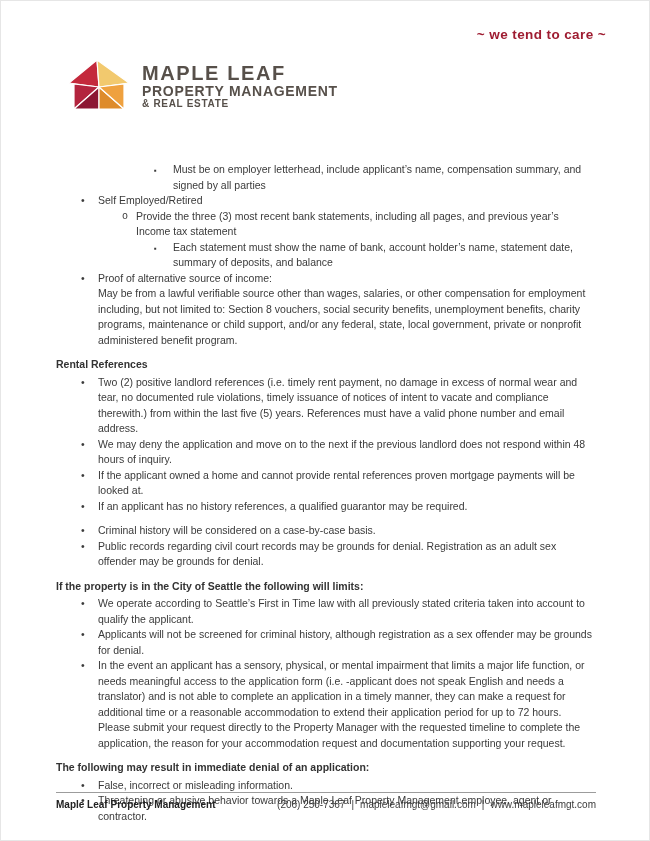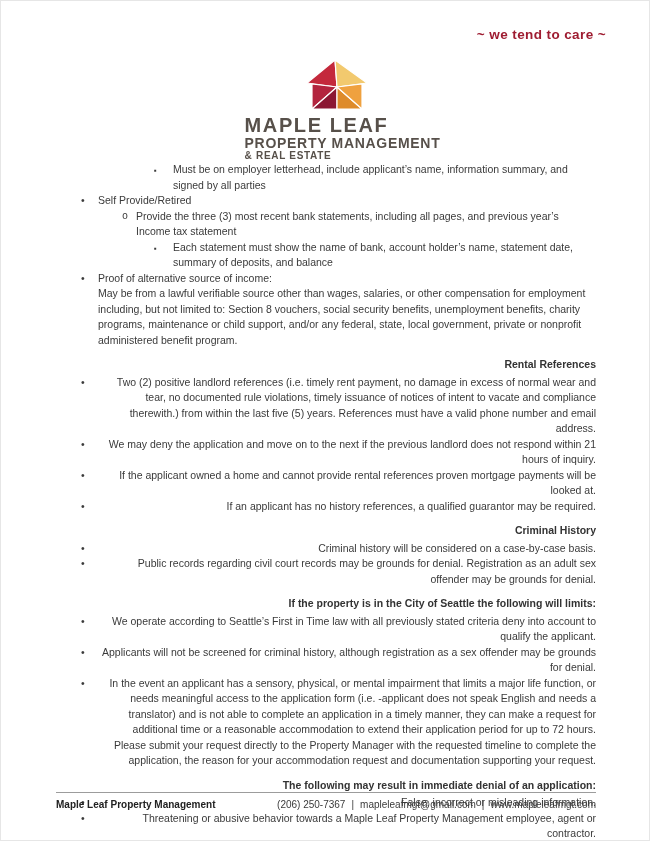"MAPLE LEAF" .logo-row { align-items: center -> flex-start; flex-direction: column -> none }
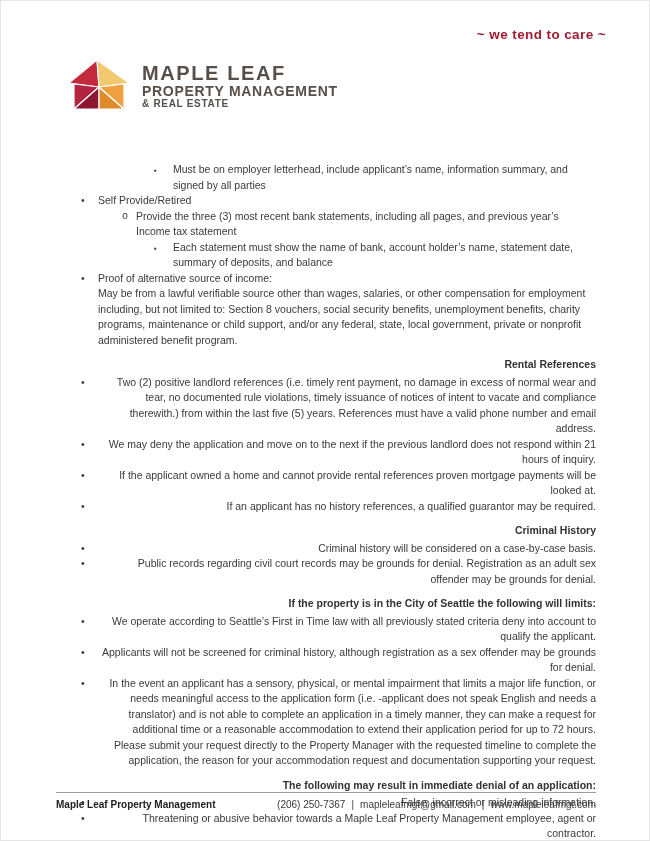"Must be on employer letterhead," span.txt { text: information -> compensation }
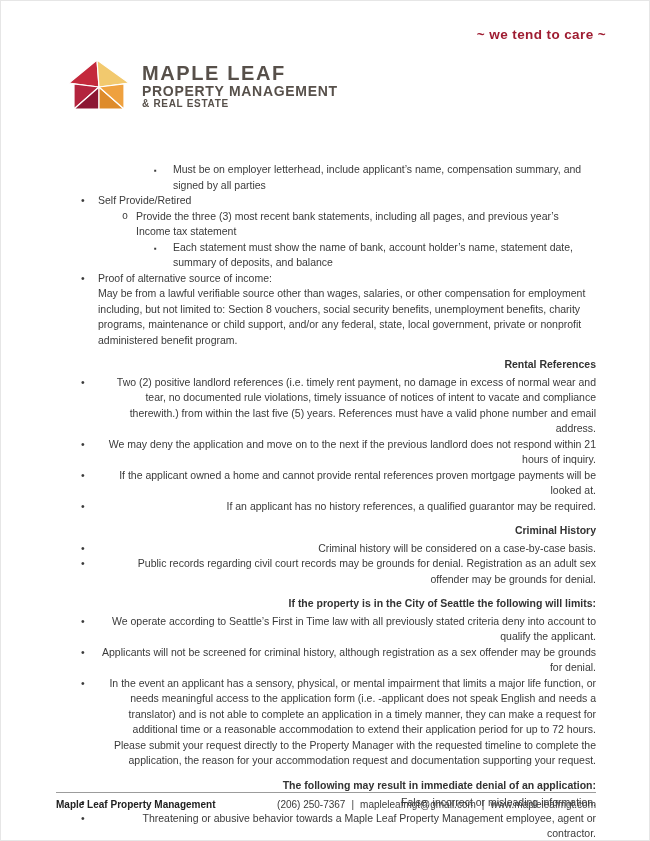"Self Provide/Retired" span.txt { text: Provide/Retired -> Employed/Retired }
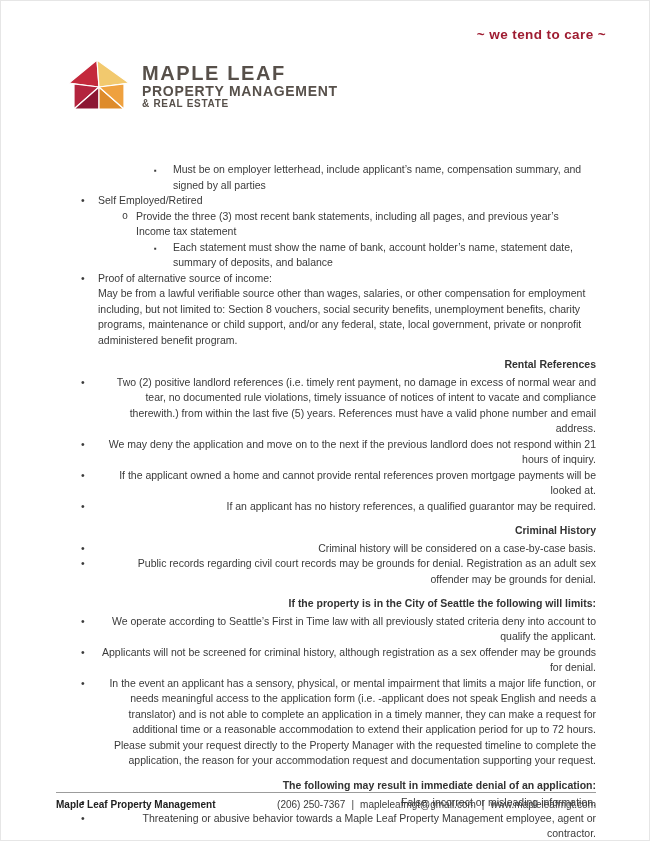"Rental References" .section + .section { text-align: right -> none }
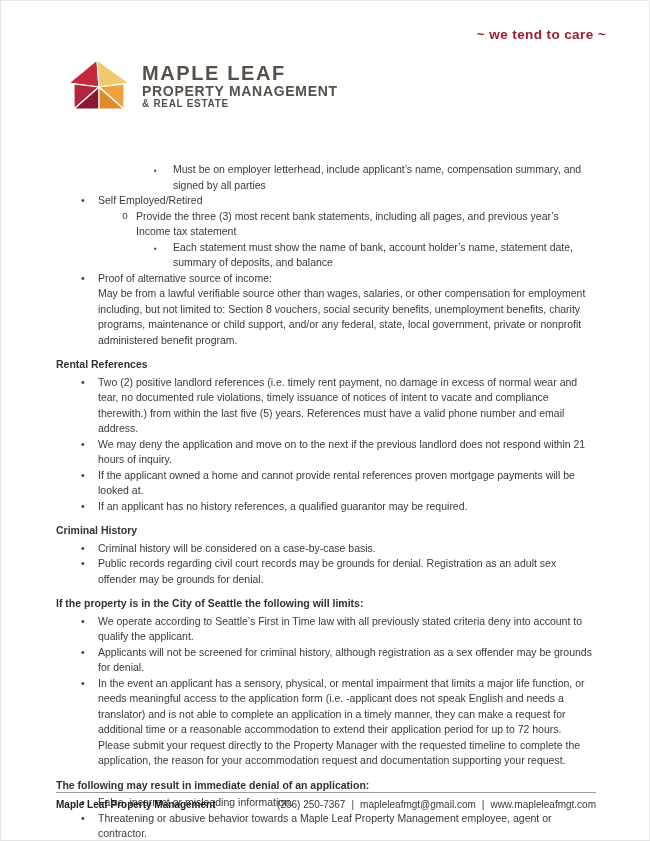"We may deny the application" span.txt { text: 21 -> 48 }
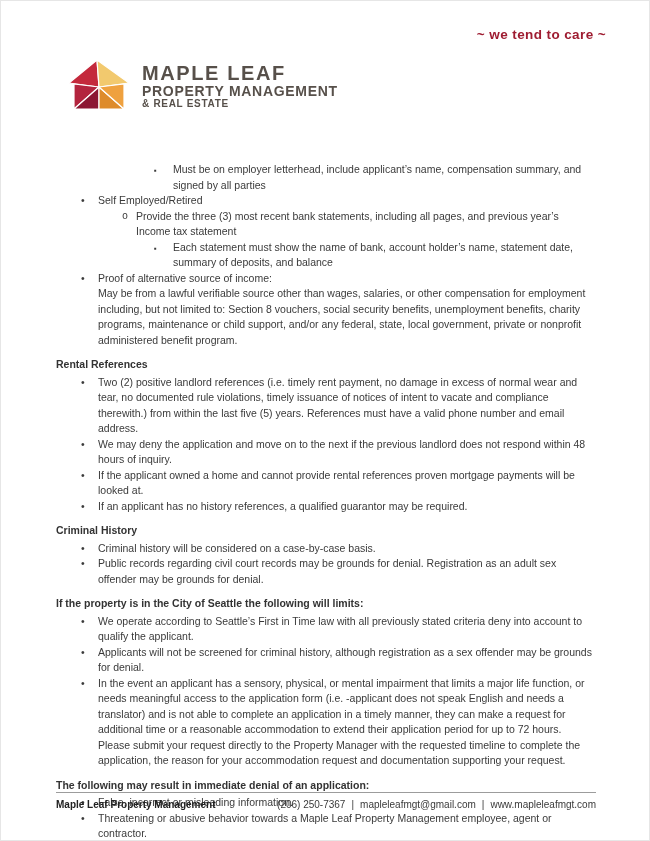"Criminal History" div.section-heading { html: <div>Criminal History</div> -> none }
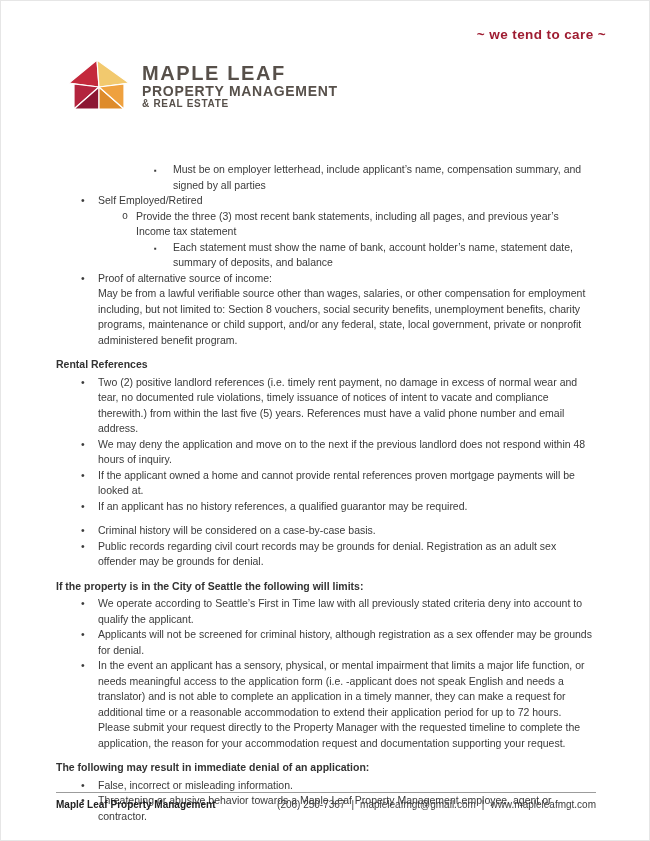"We operate according to Seattle’s" span.txt { text: deny -> taken }
